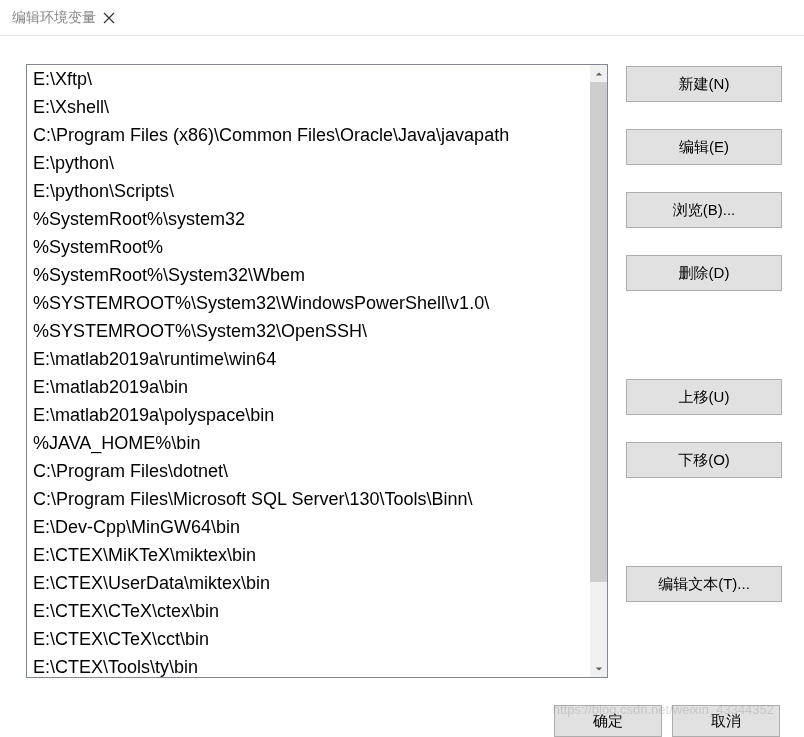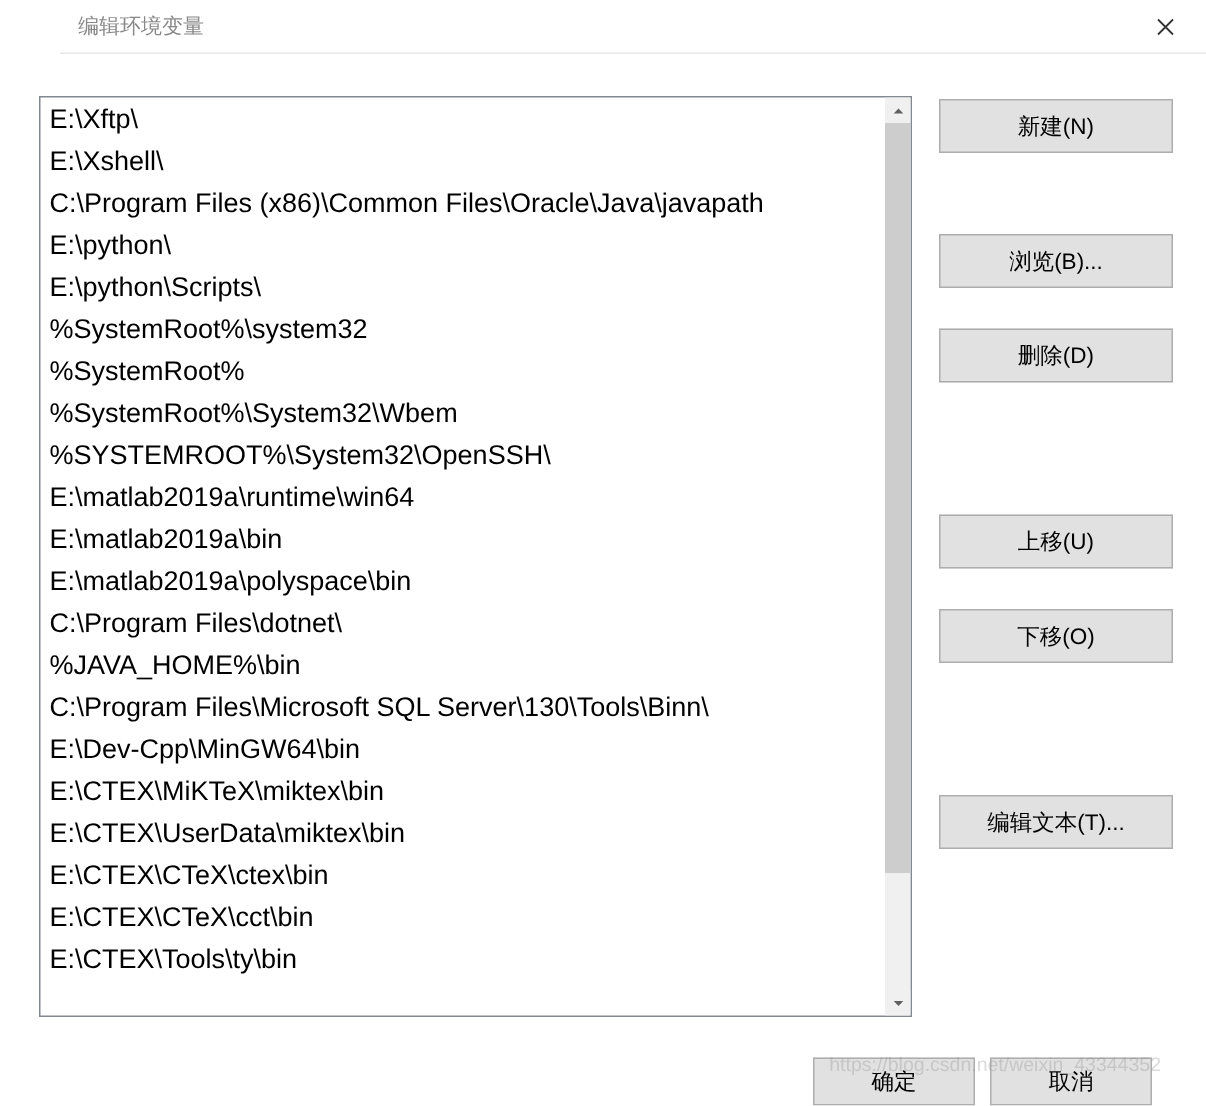"编辑环境变量" .titlebar { justify-content: space-between -> none; margin-left: 40px -> none }
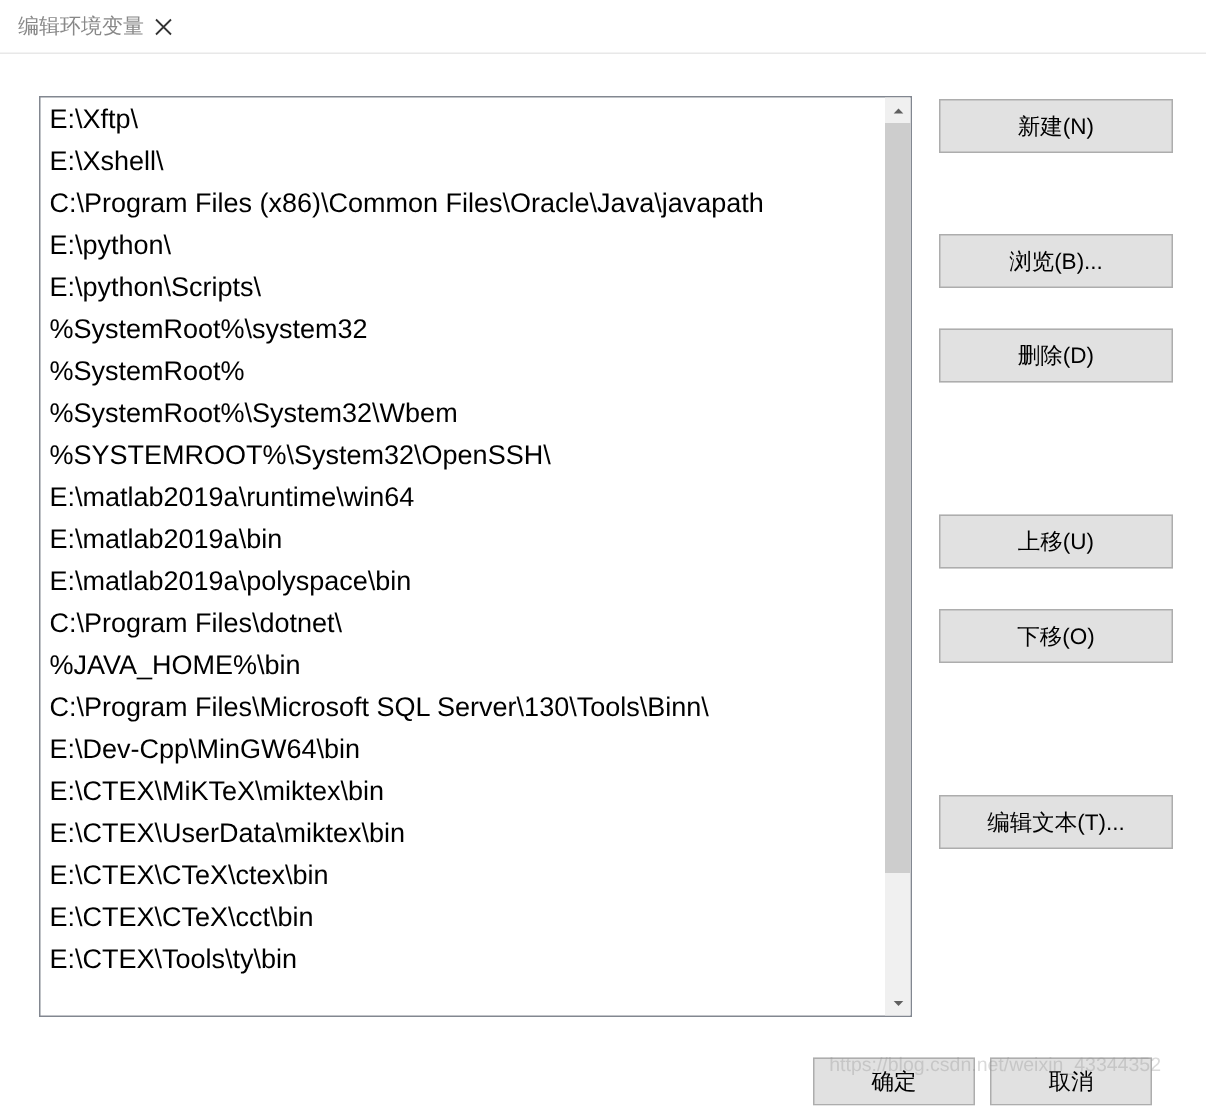"编辑(E)" button.win-button { html: none -> <button>编辑(E)</button> }
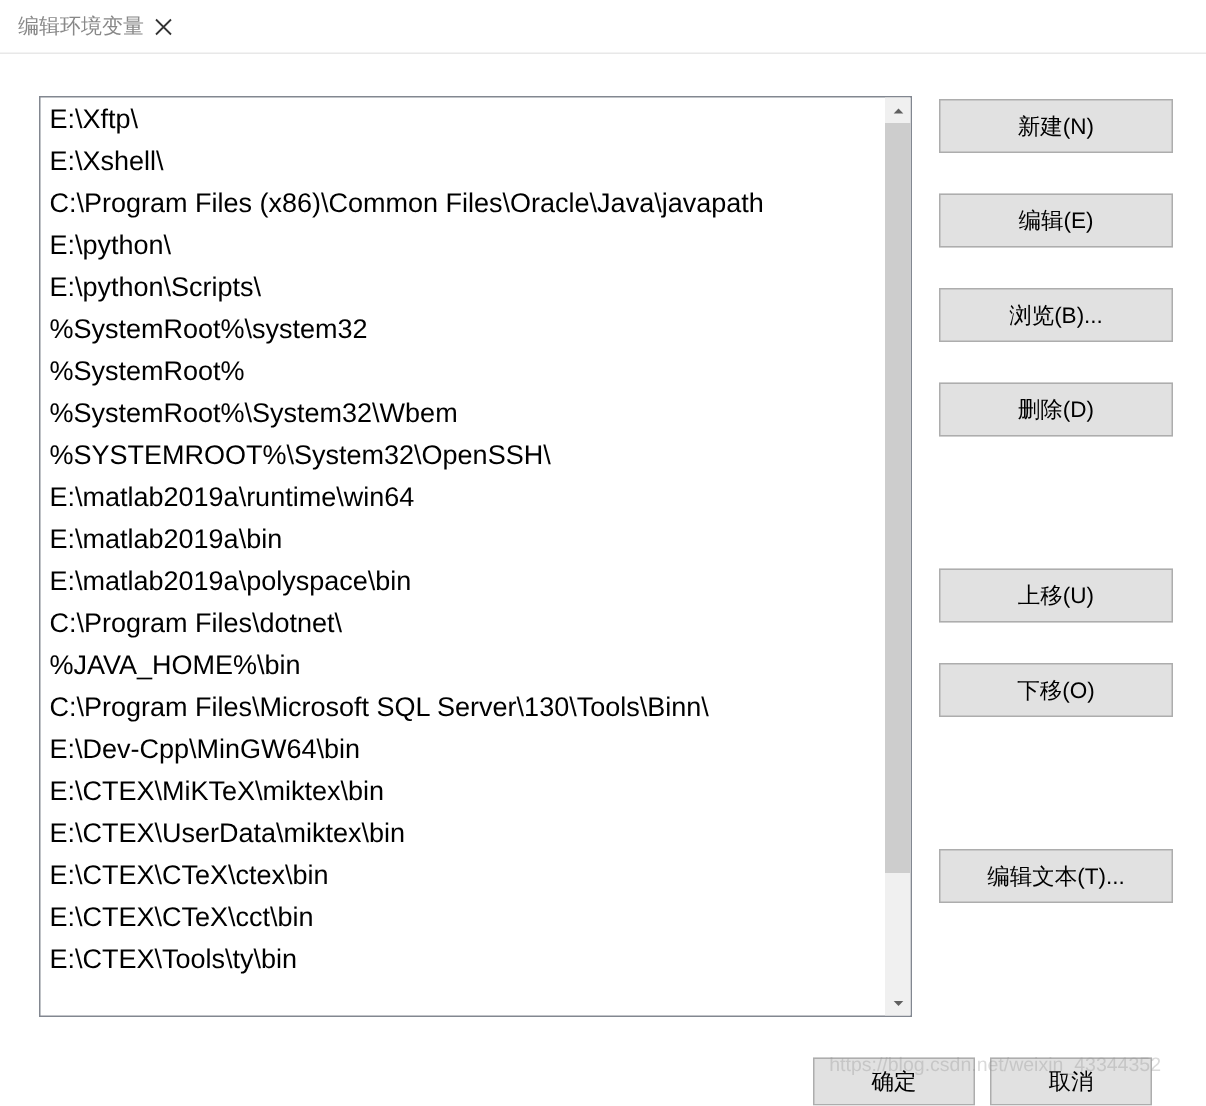"%SYSTEMROOT%\System32\WindowsPowerShell\" div.list-item { html: none -> <div>%SYSTEMROOT%\System32\WindowsPowerShell\v1.0\</div> }
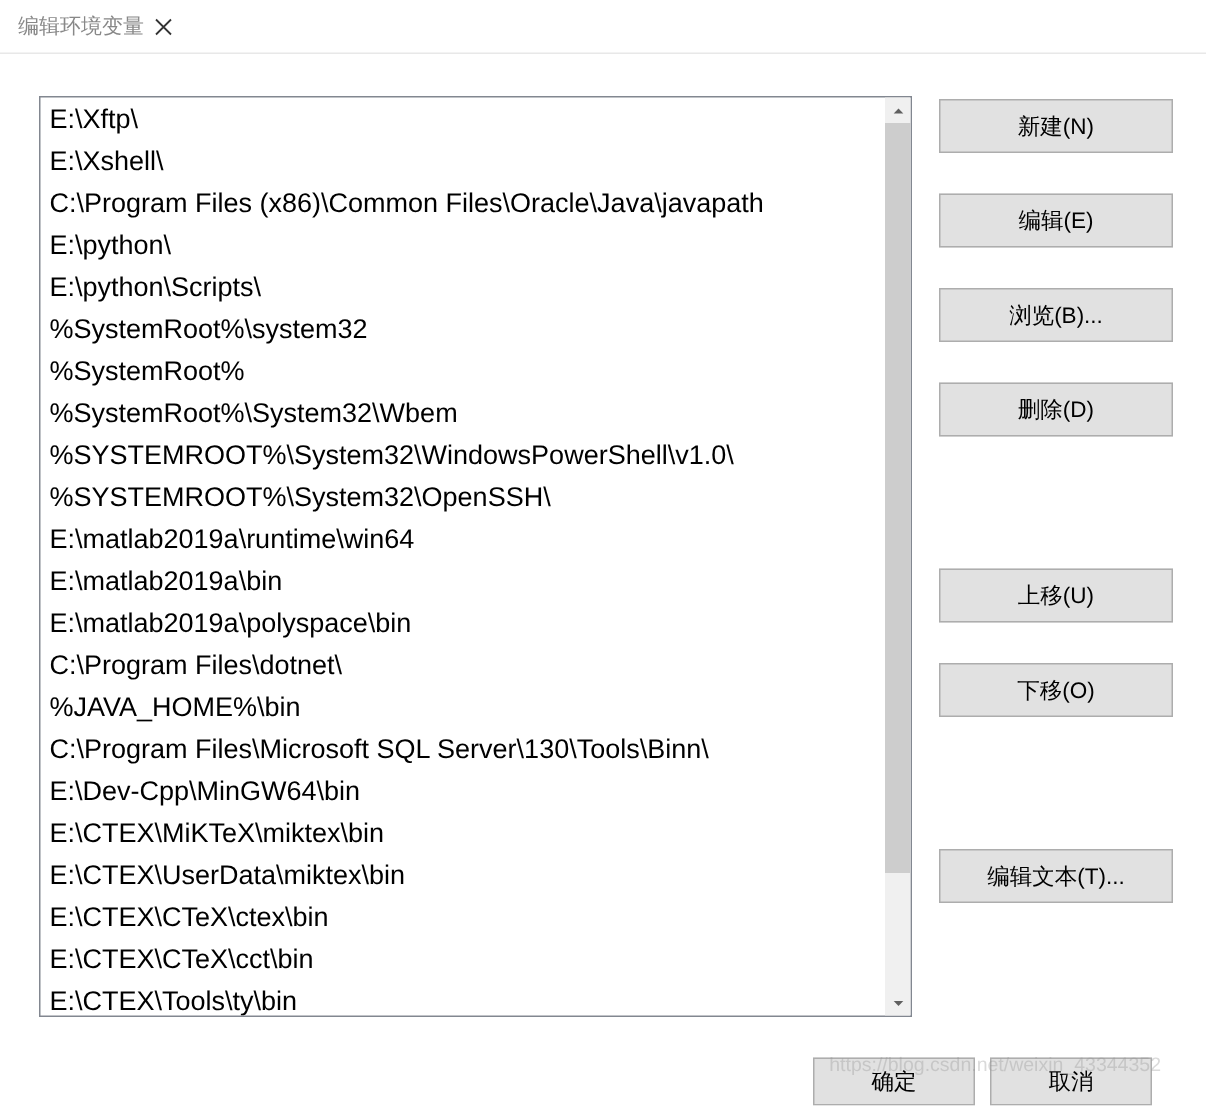"C:\Program Files\dotnet\" div.list-item { order: before "%JAVA_HOME%\bin" -> after "%JAVA_HOME%\bin" }
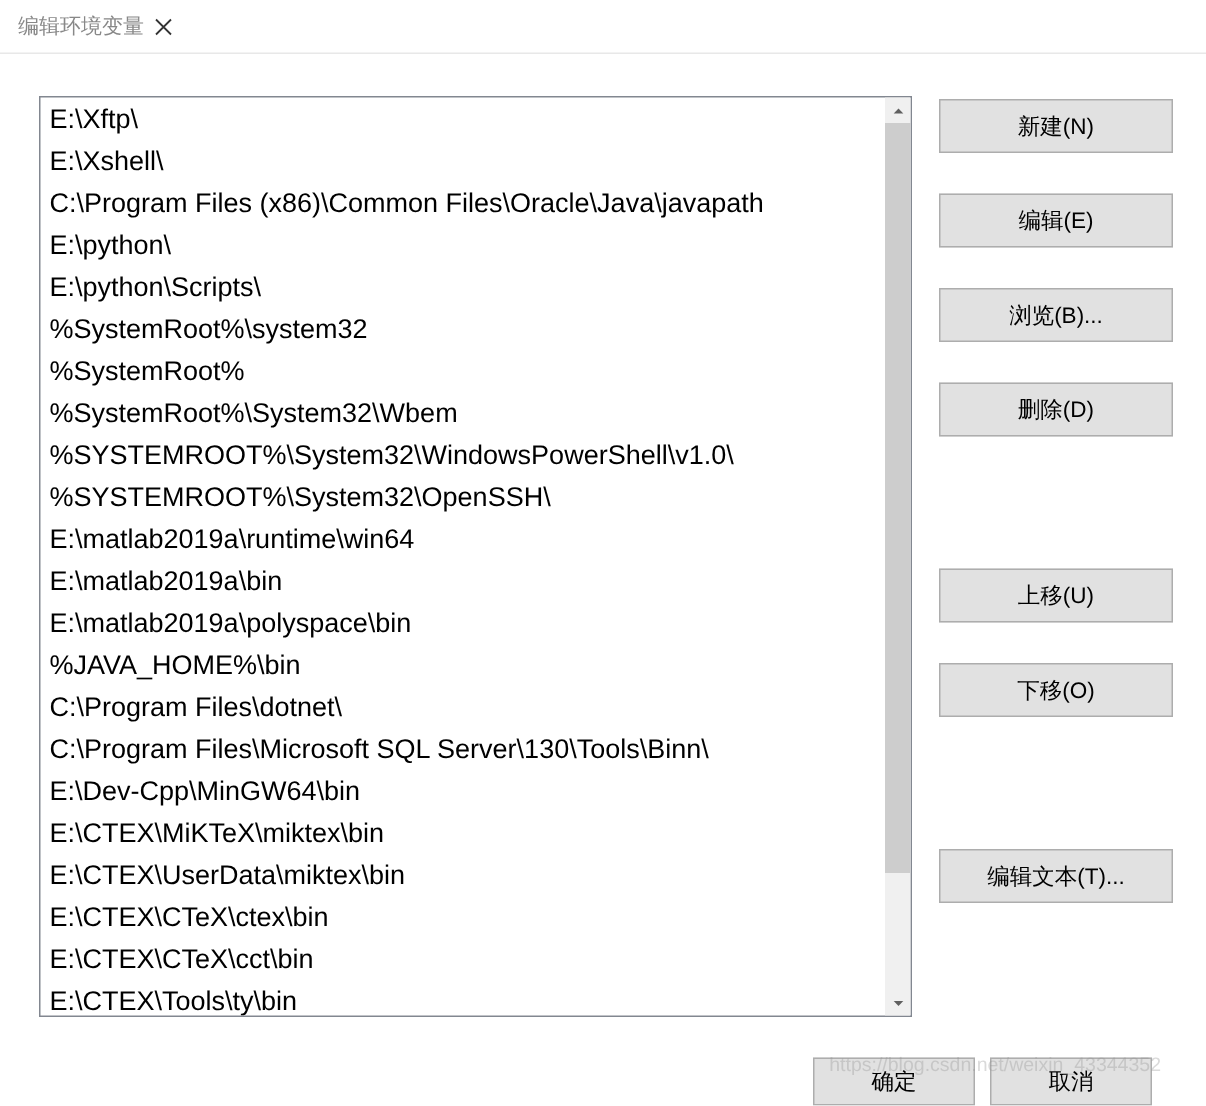"确定" .footer { padding: 8px 36px 0 0 -> 8px 24px 0 0 }
